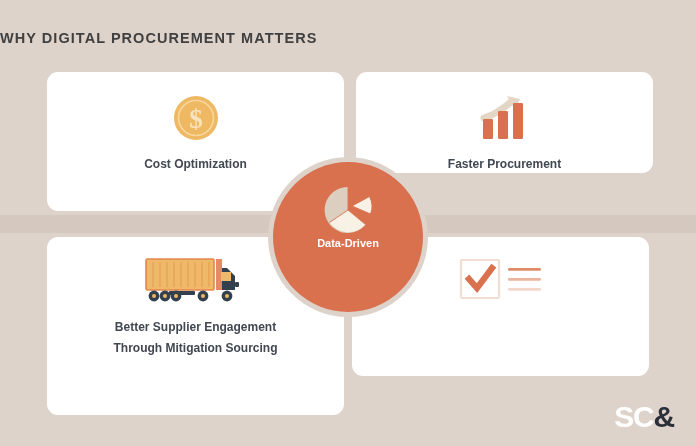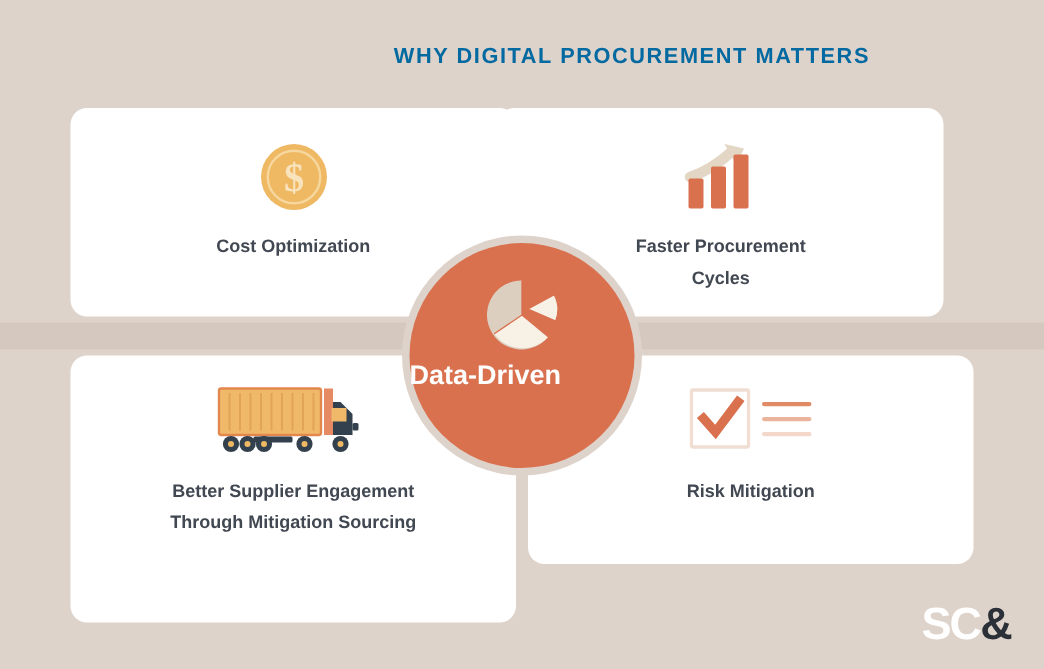"WHY DIGITAL PROCUREMENT MATTERS" .title { color: #0369a1 -> #404040; text-align: right -> left }
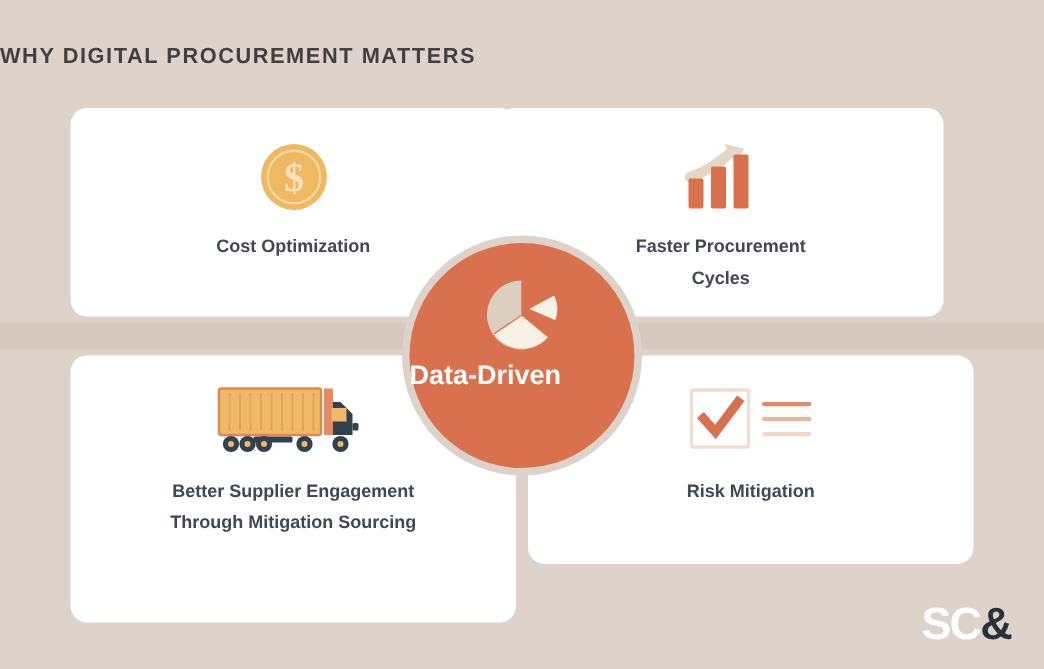"Faster Procurement" .card-tr { height: 139px -> 101px; left: 332px -> 356px }
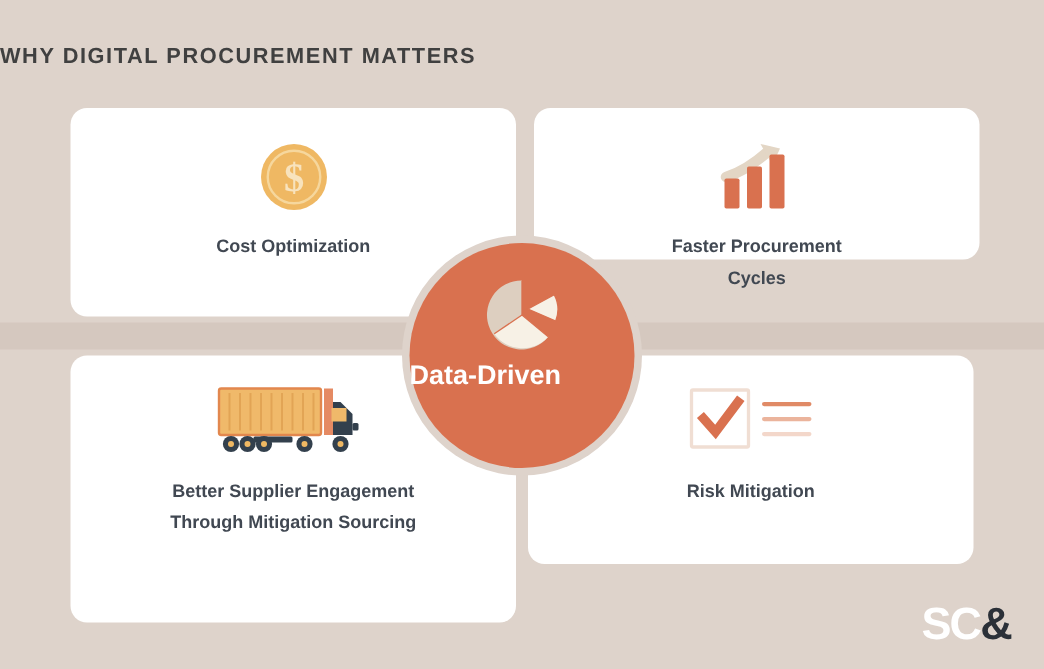"Cycles" span.l2 { html: <span>Cycles</span> -> none }
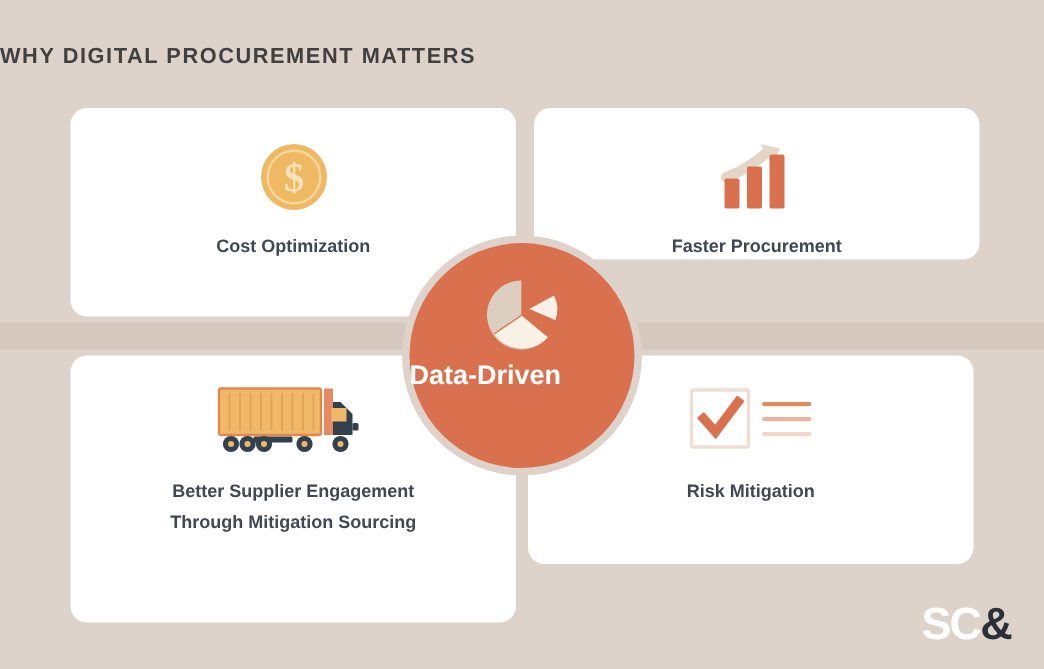"Data-Driven" .hub-label { font-size: 18px -> 11px; text-align: none -> center }
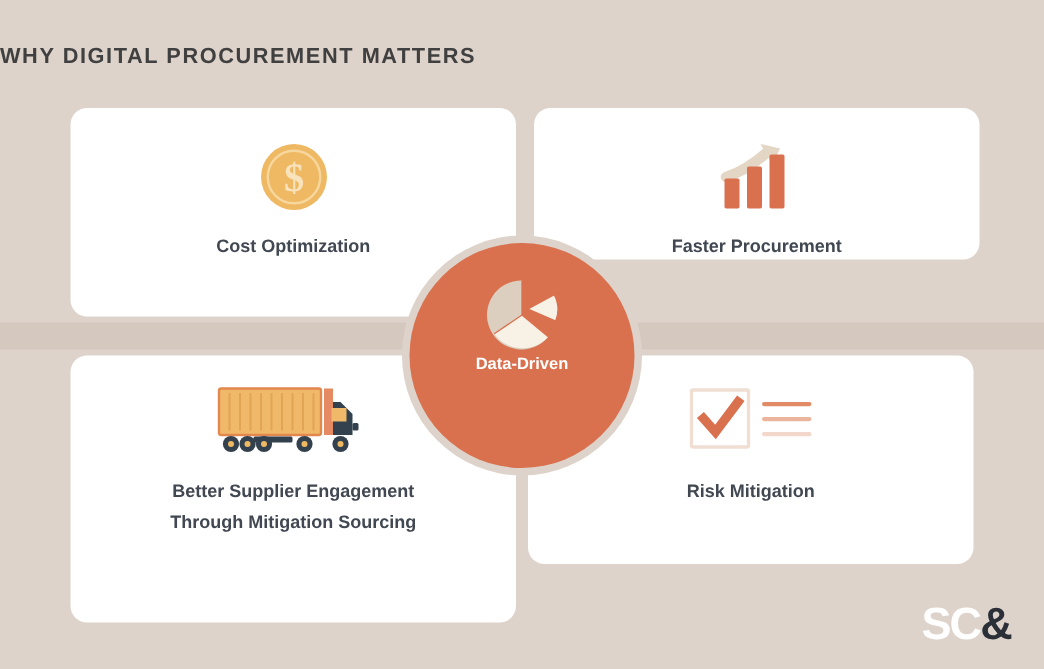"Risk Mitigation" span { html: <span>Risk Mitigation</span> -> none }
